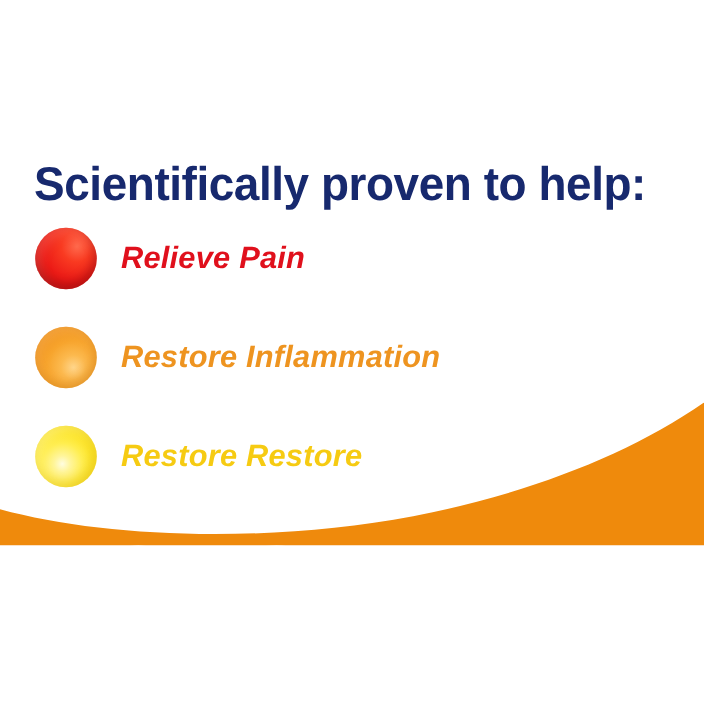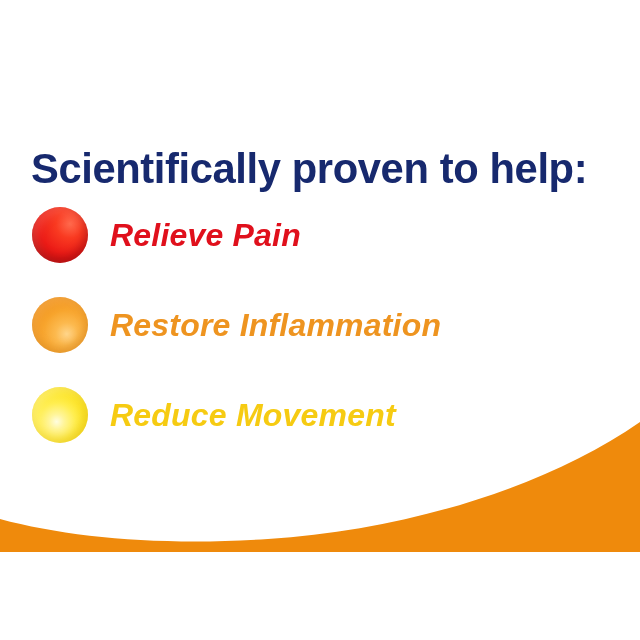"Scientifically proven to help:" #poster { height: 552px -> 496px }
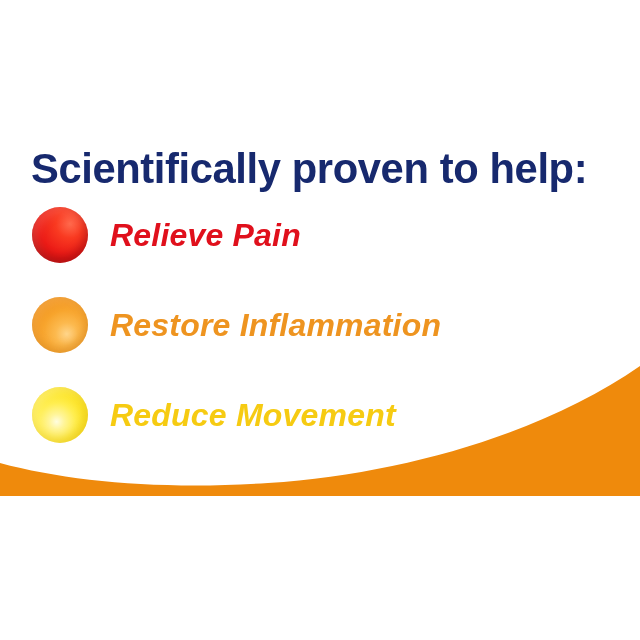"Relieve Pain" .benefit-label { font-size: 32px -> 28px }
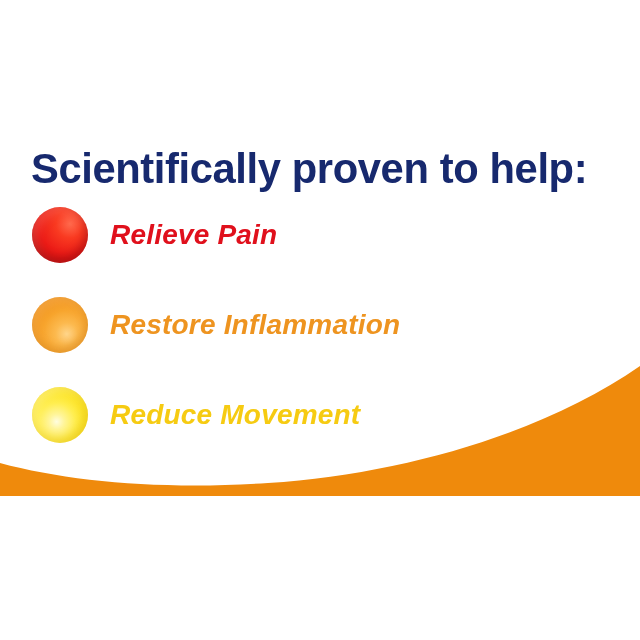"Reduce Movement" span.benefit-label { text: Reduce Movement -> Restore Restore }
